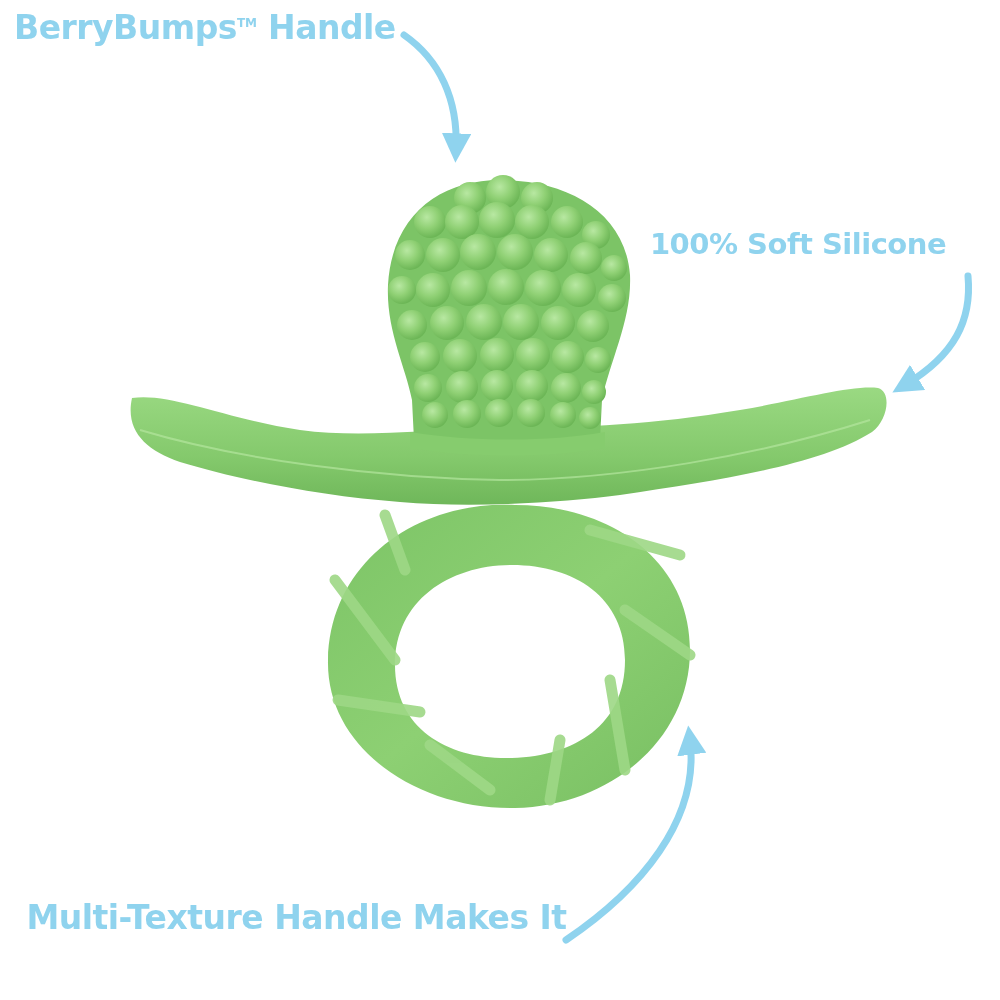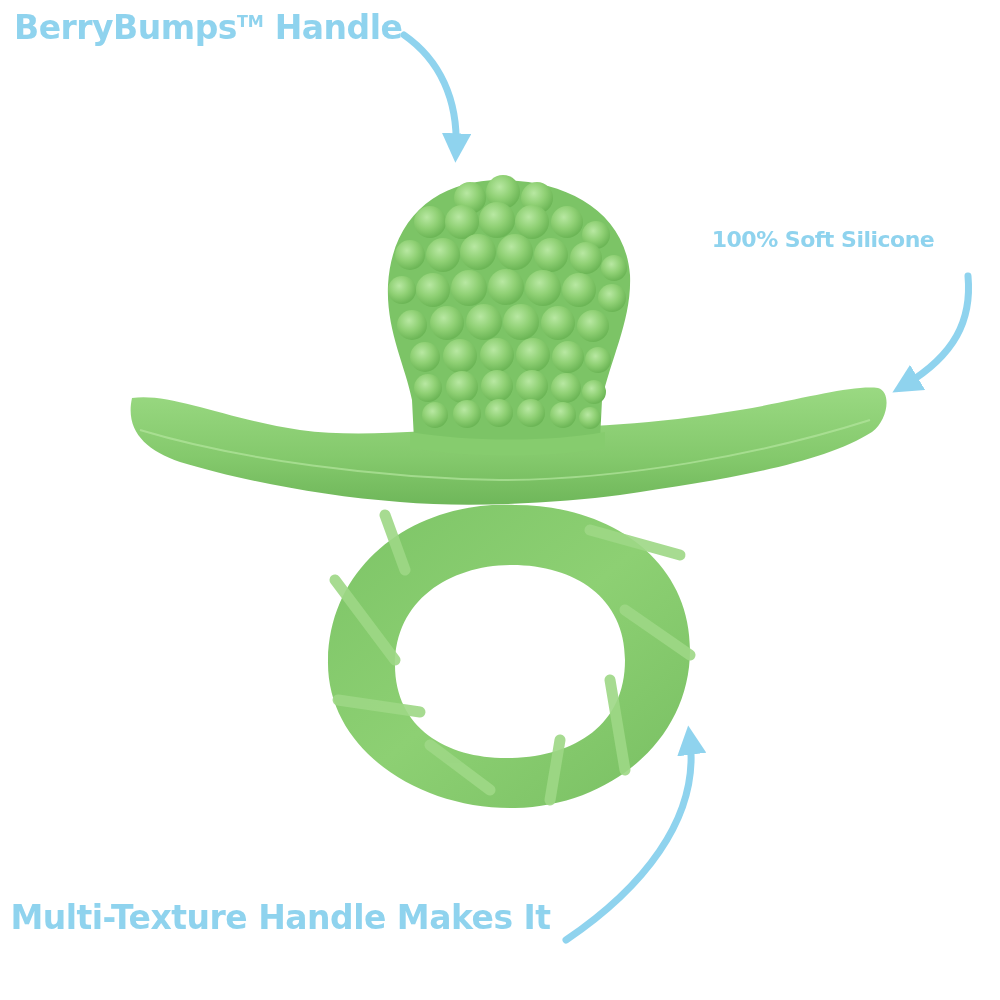"TM" .tm { font-size: 16px -> 12px }
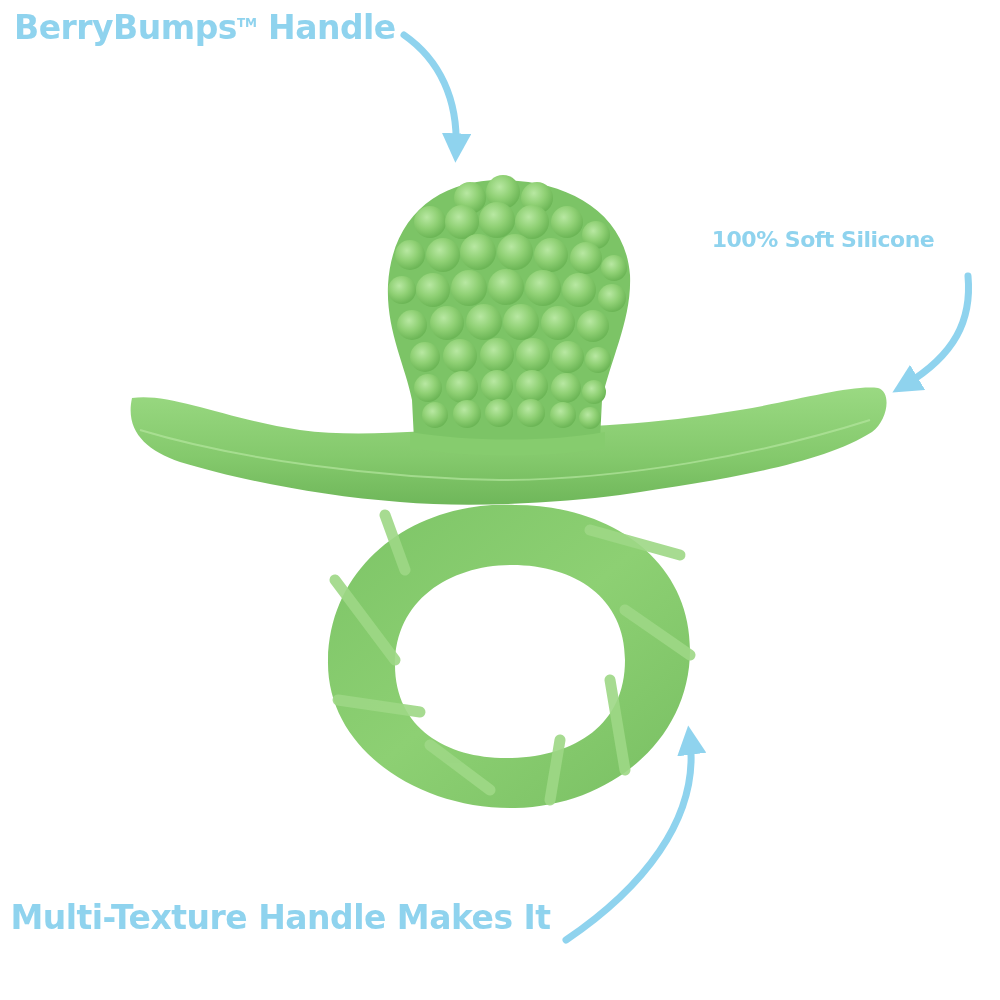"100% Soft Silicone" #lbl-silicone { font-size: 22px -> 29px; left: 668px -> 643px }
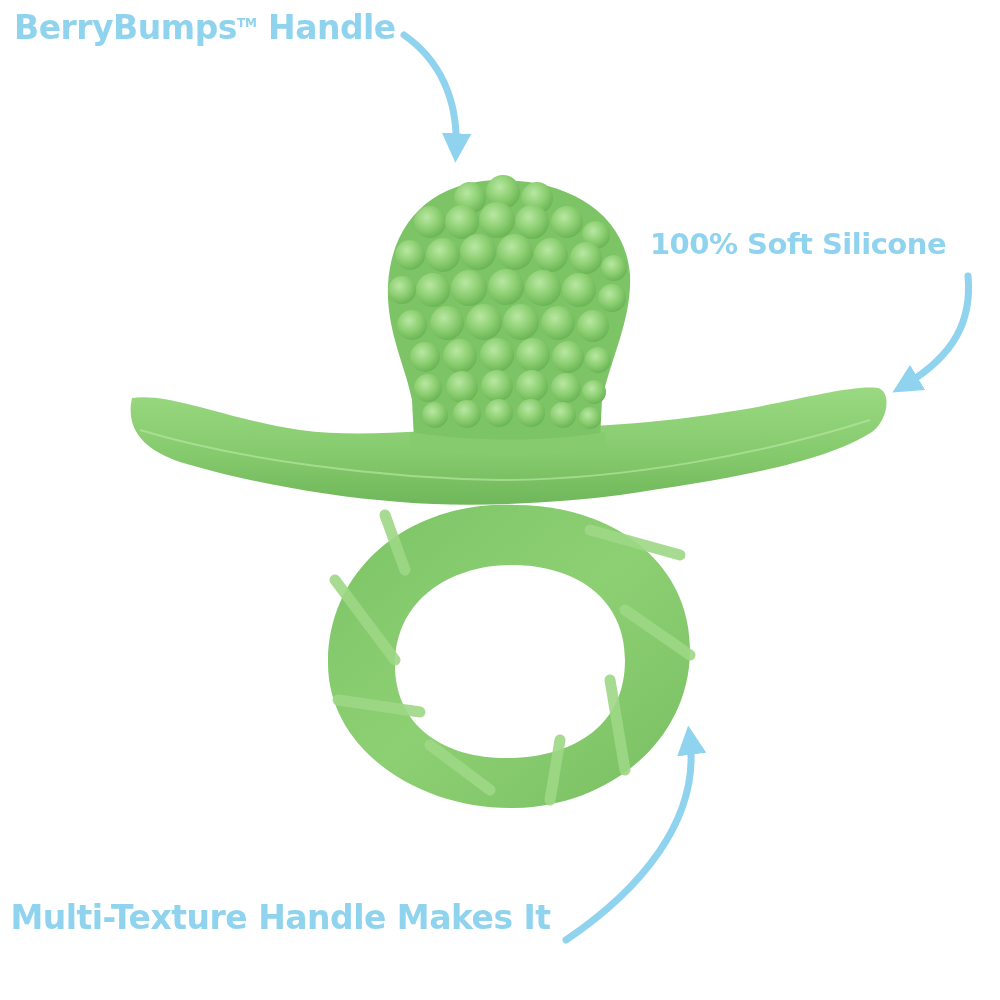"Multi-Texture Handle Makes It" #lbl-handle { left: 8px -> 24px }
